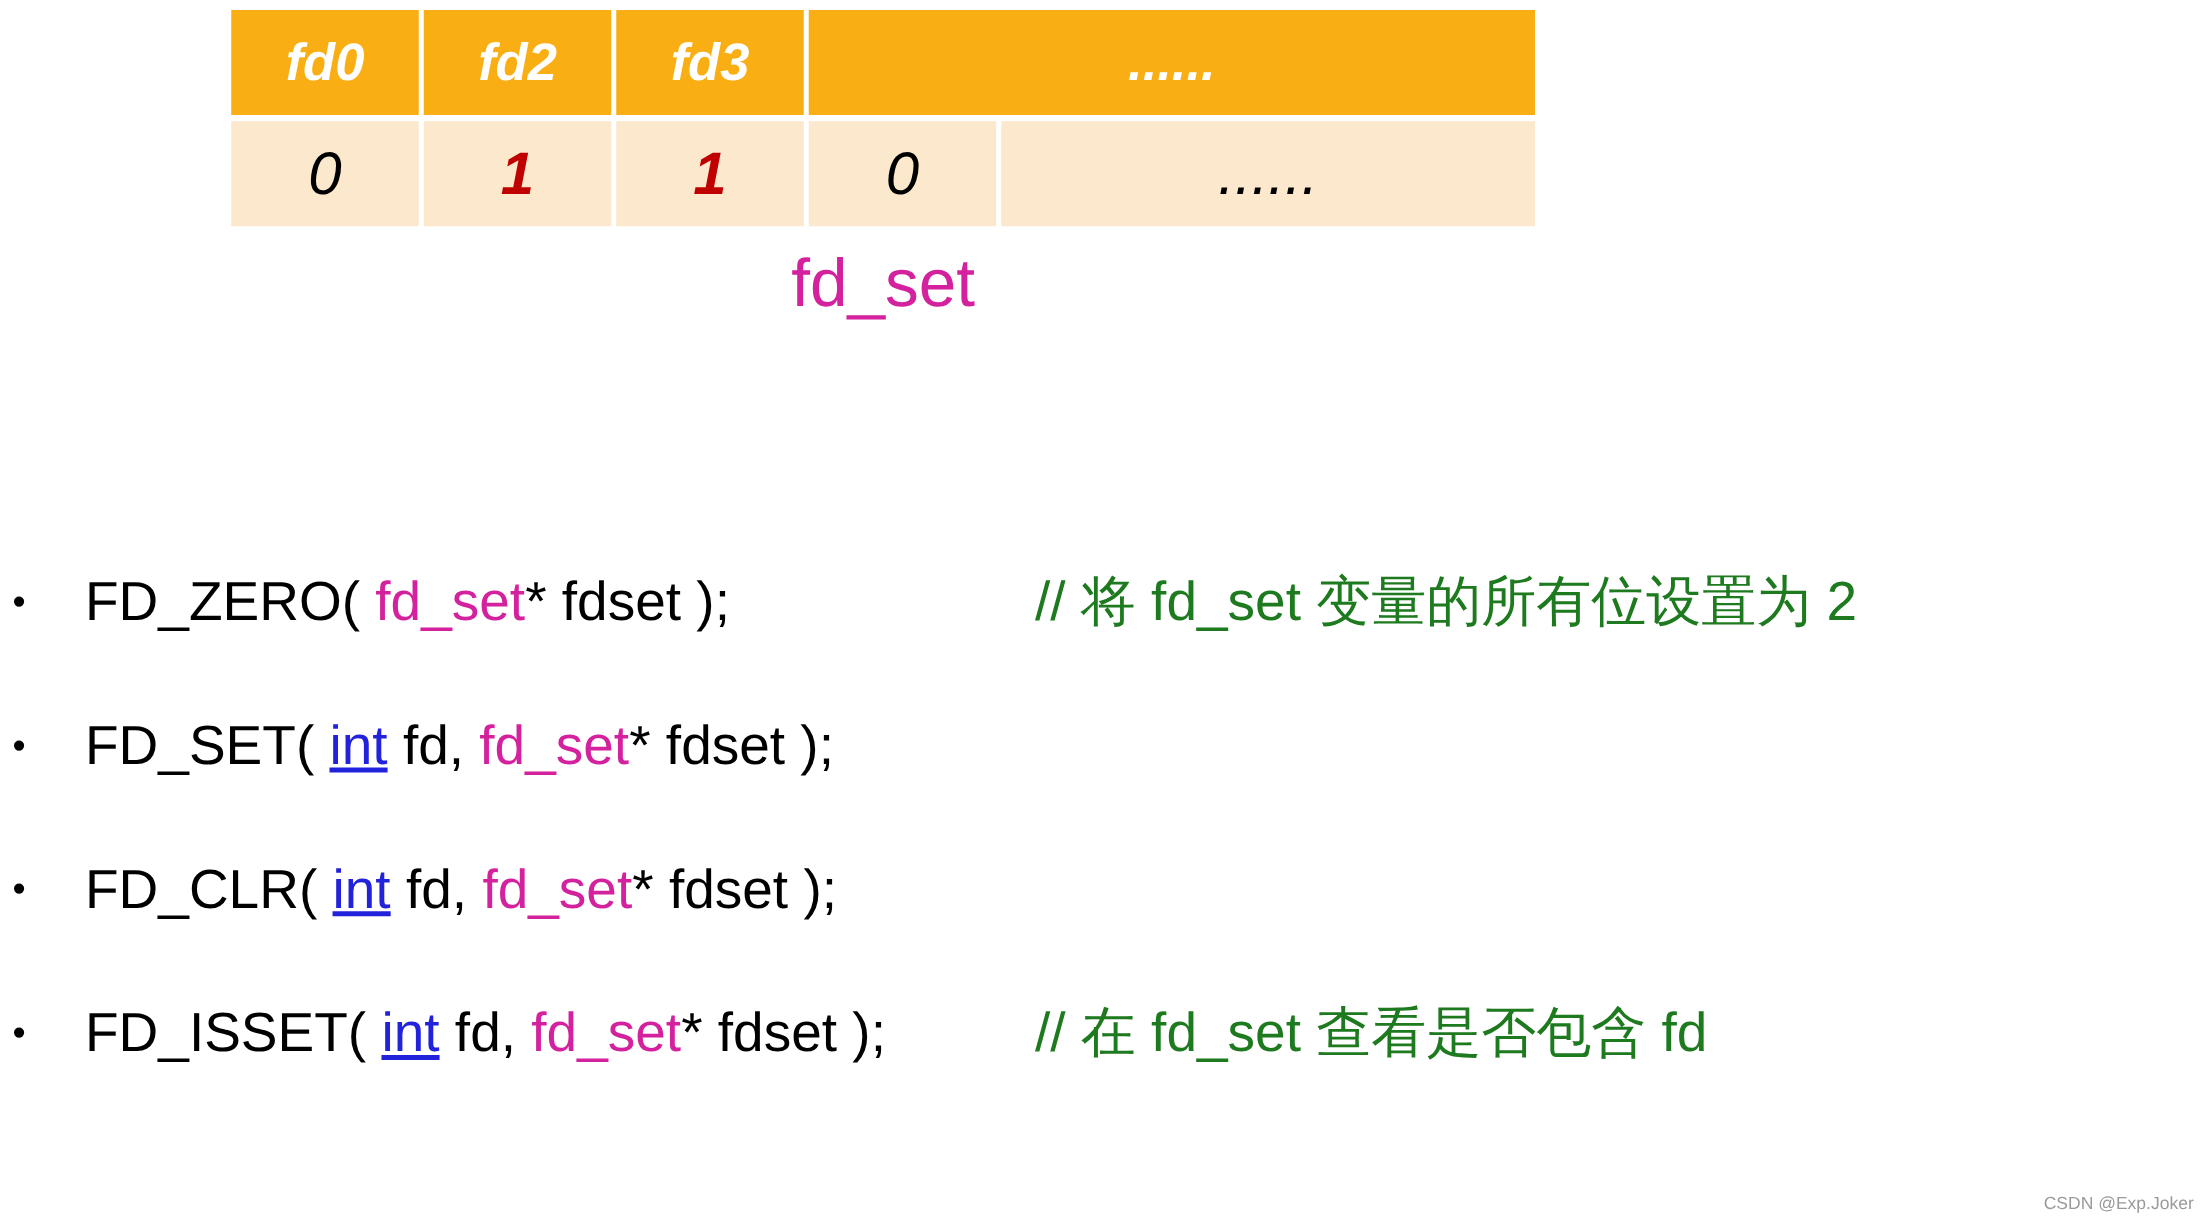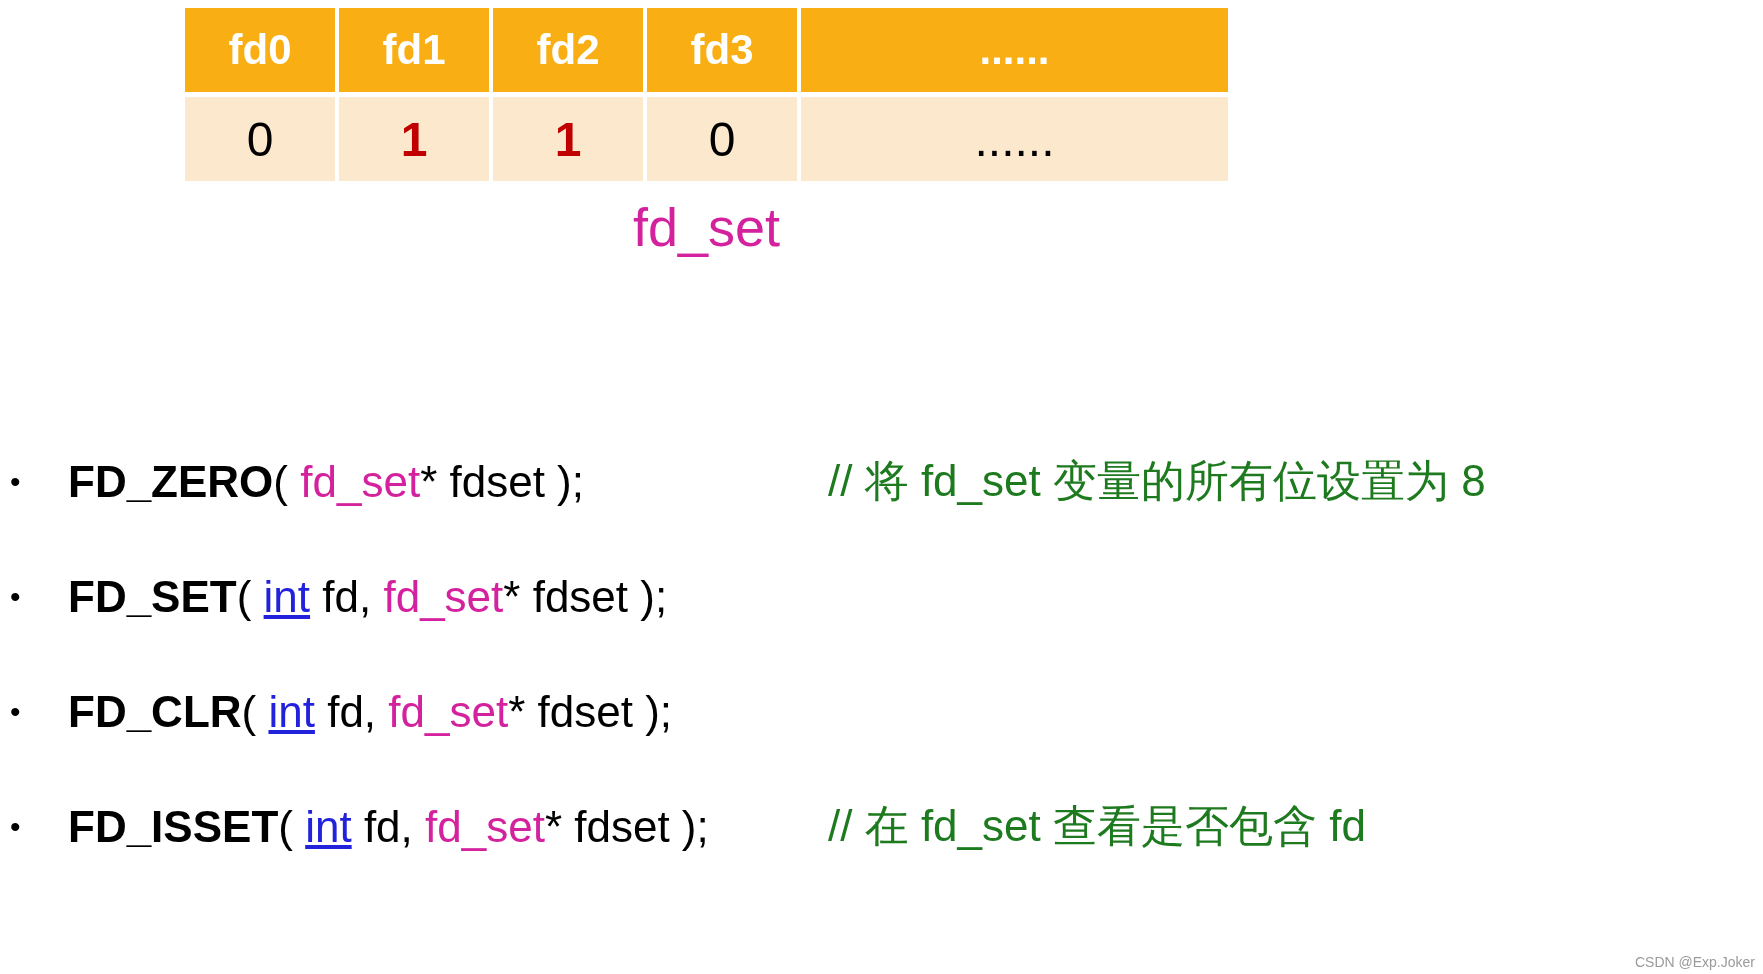"fd0" .t-row .cell { font-style: none -> italic }
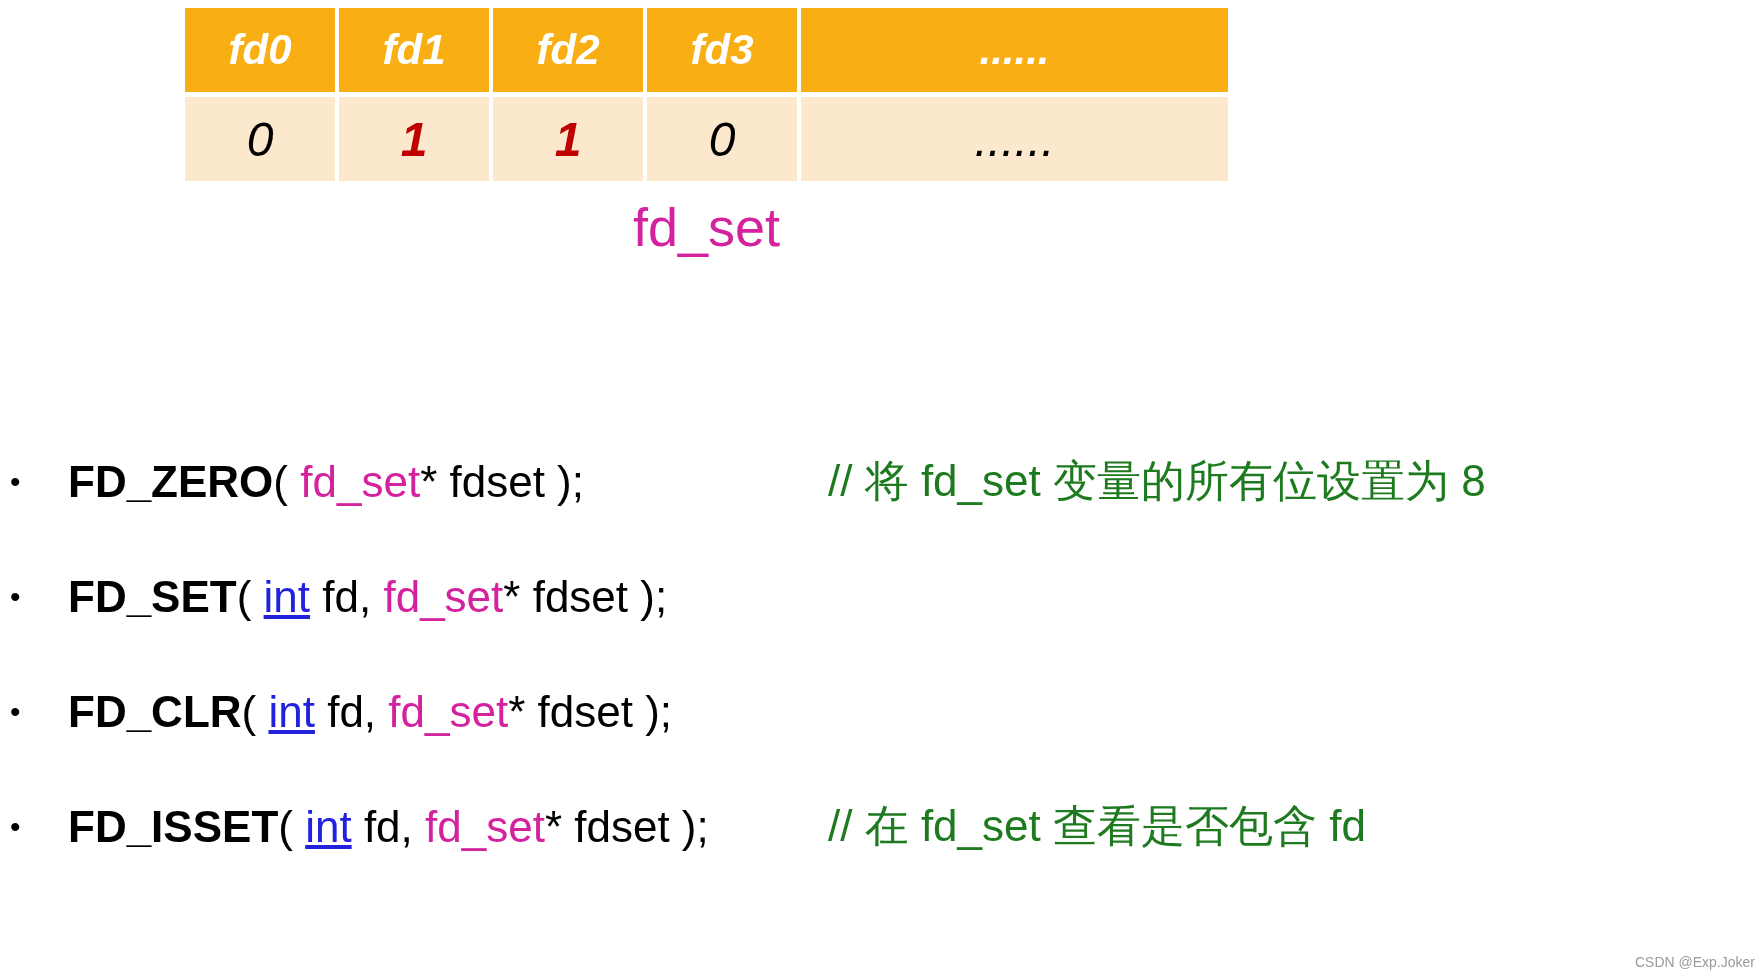"fd1" div.cell { html: <div>fd1</div> -> none }
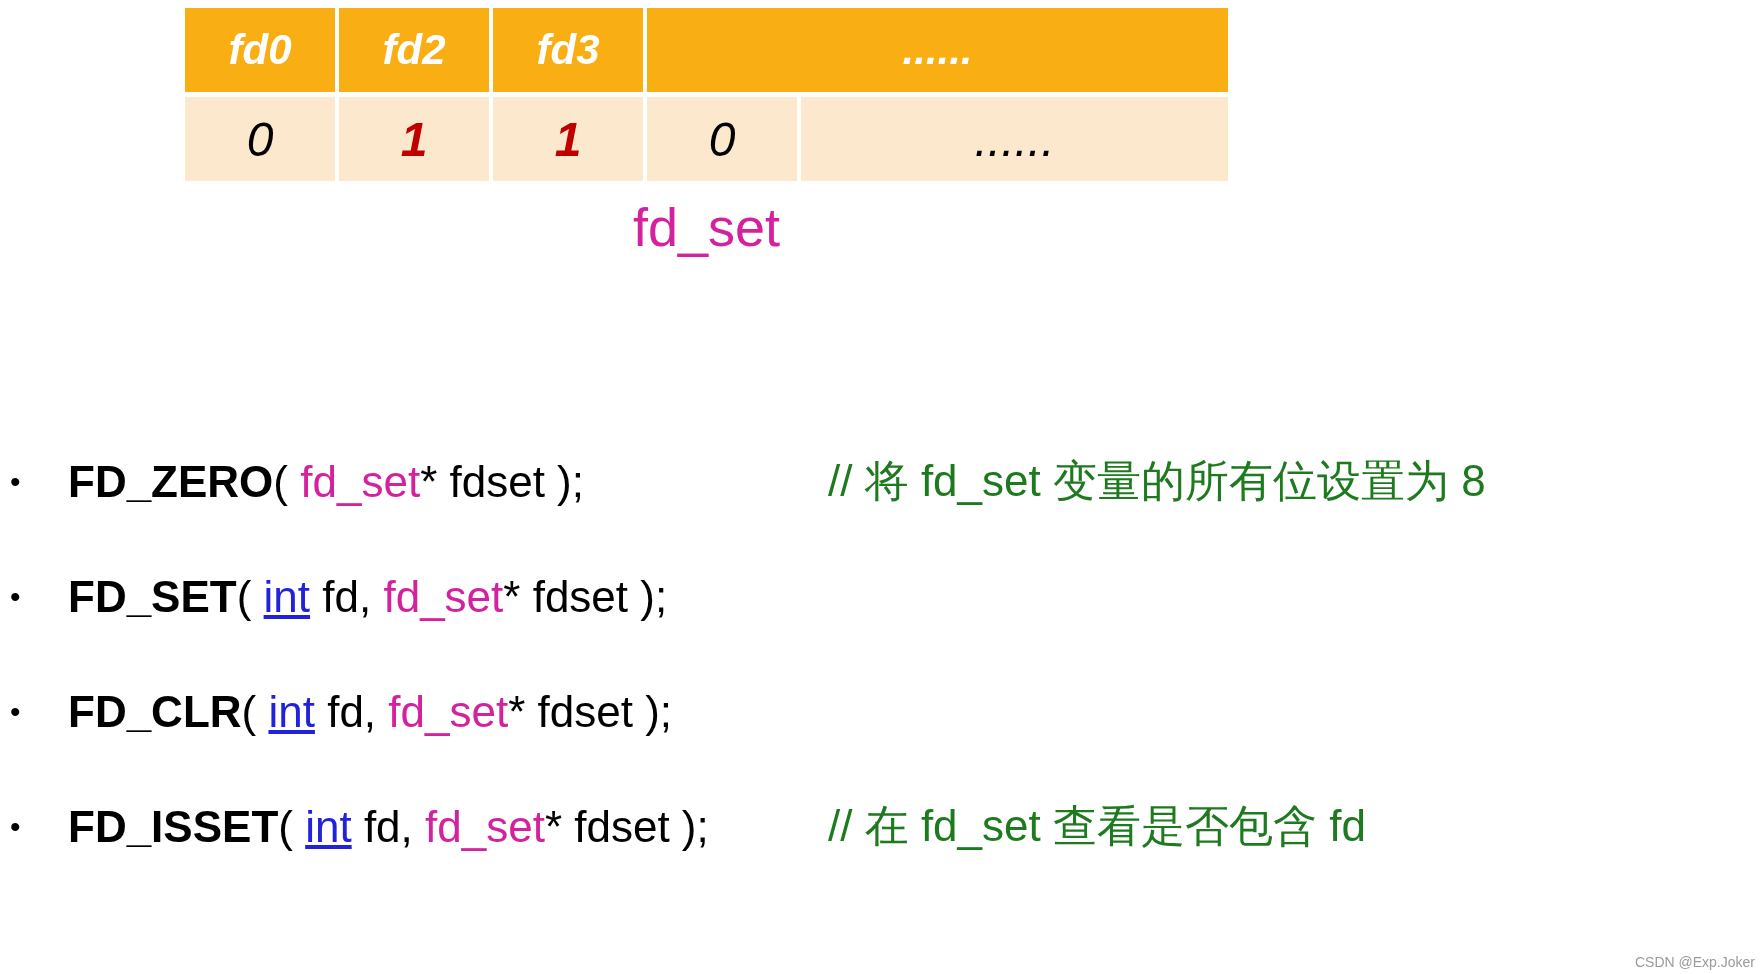"FD_ZERO" .seg-fn { font-weight: bold -> normal }
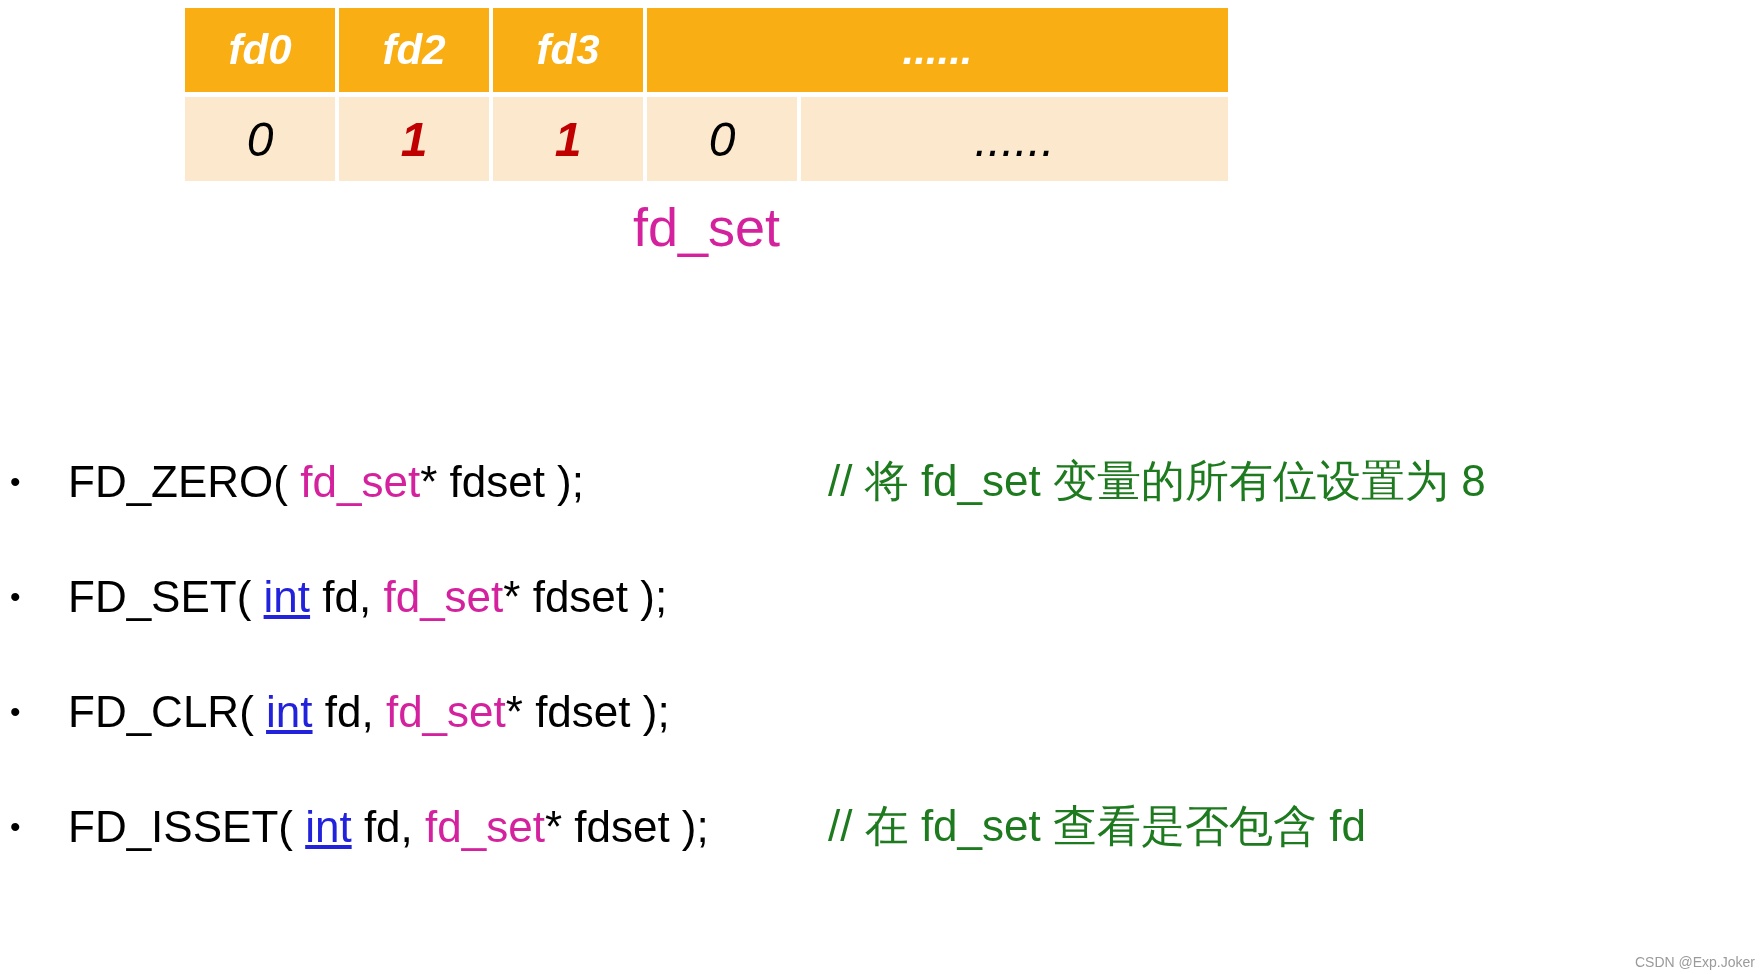"// 将 fd_set 变量的所有位设置为 8" span.comment { text: 8 -> 2 }
